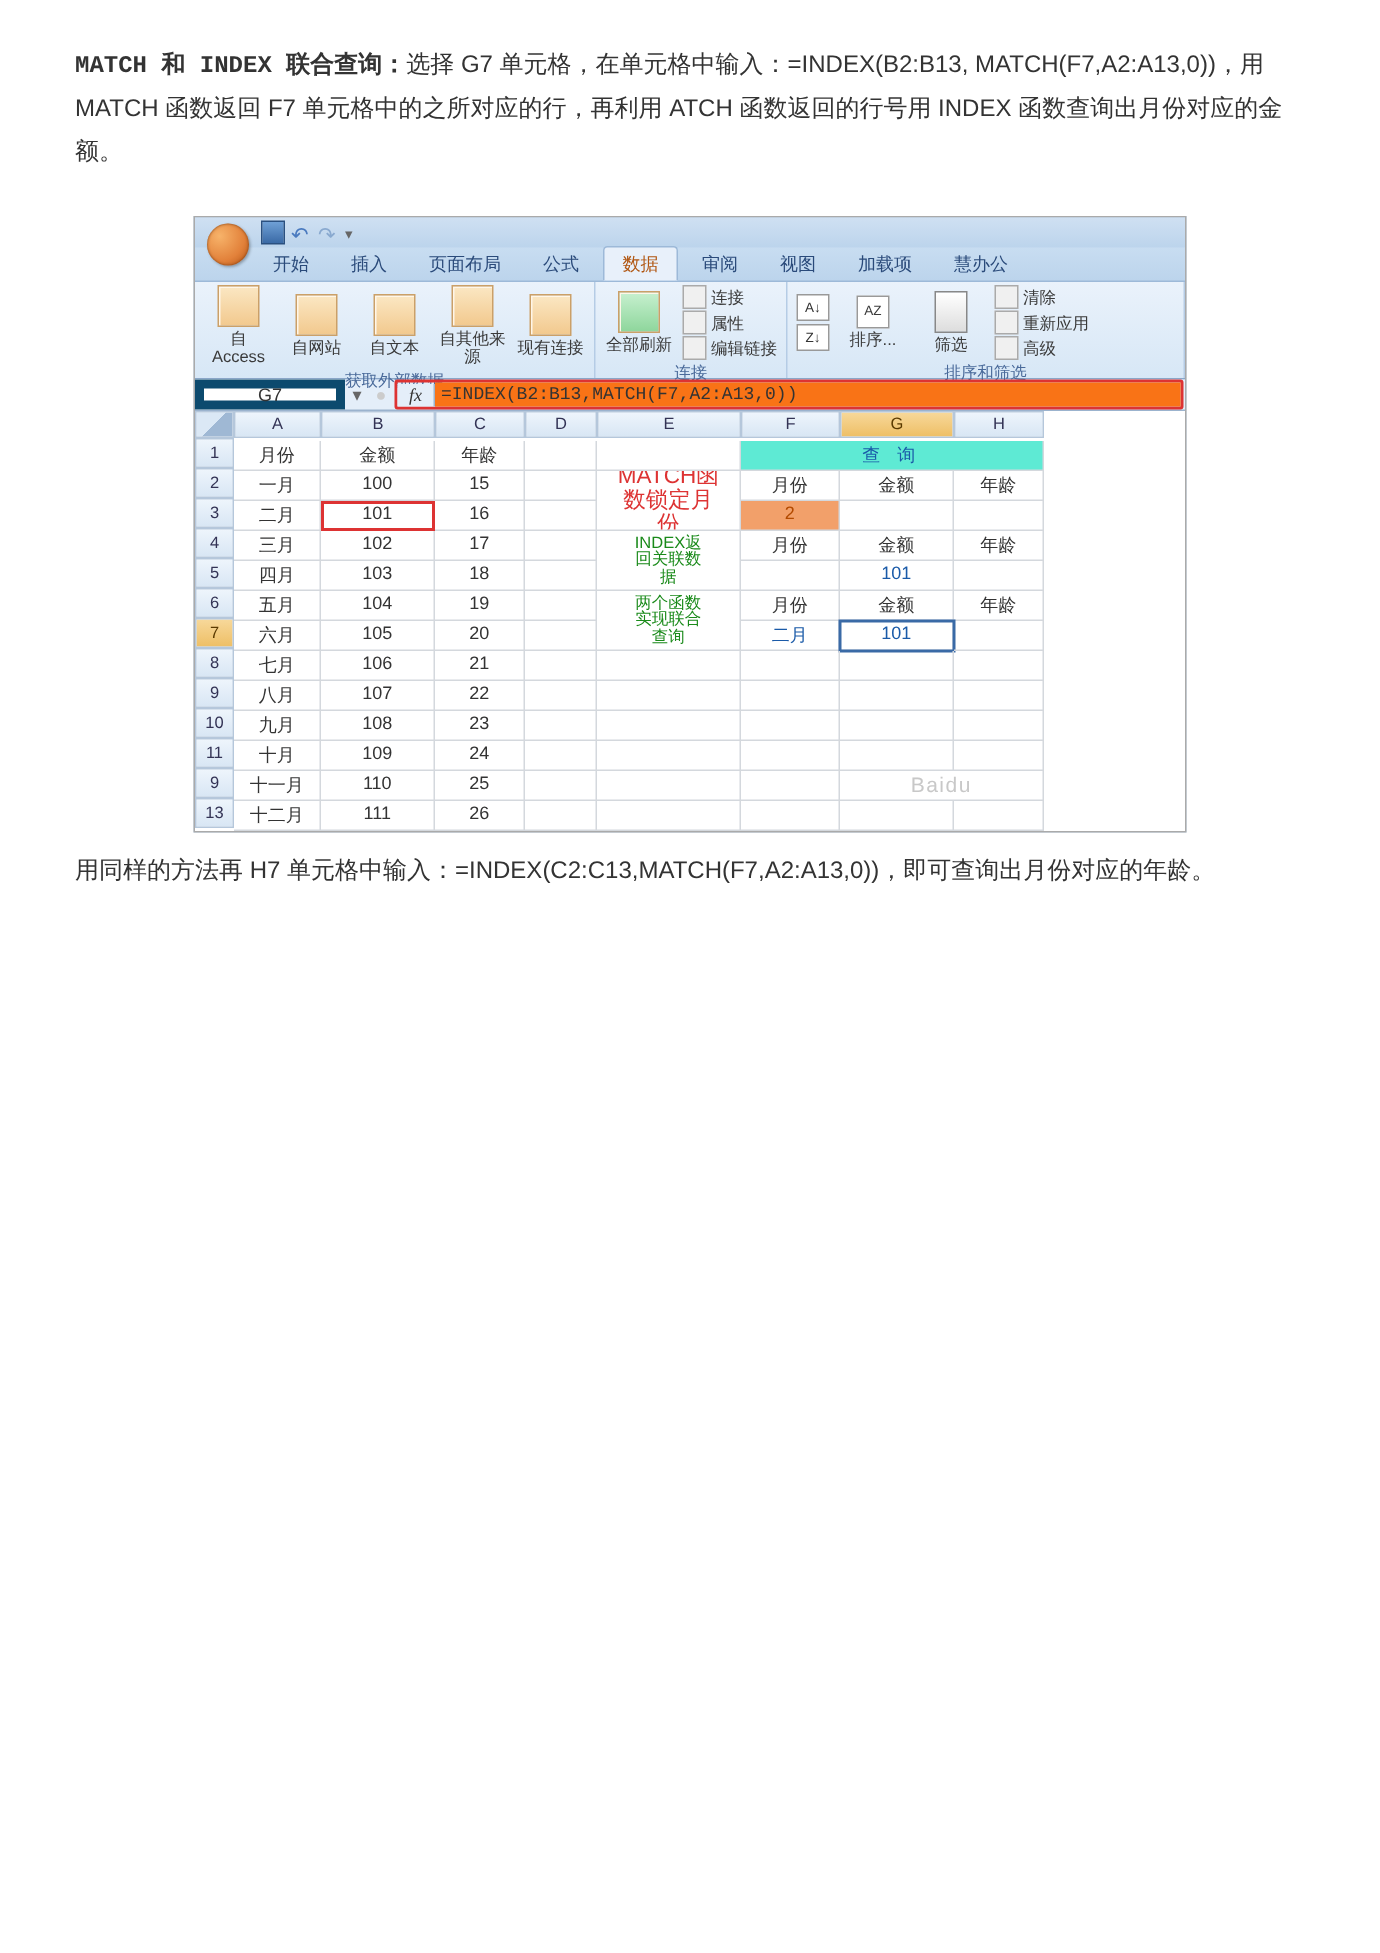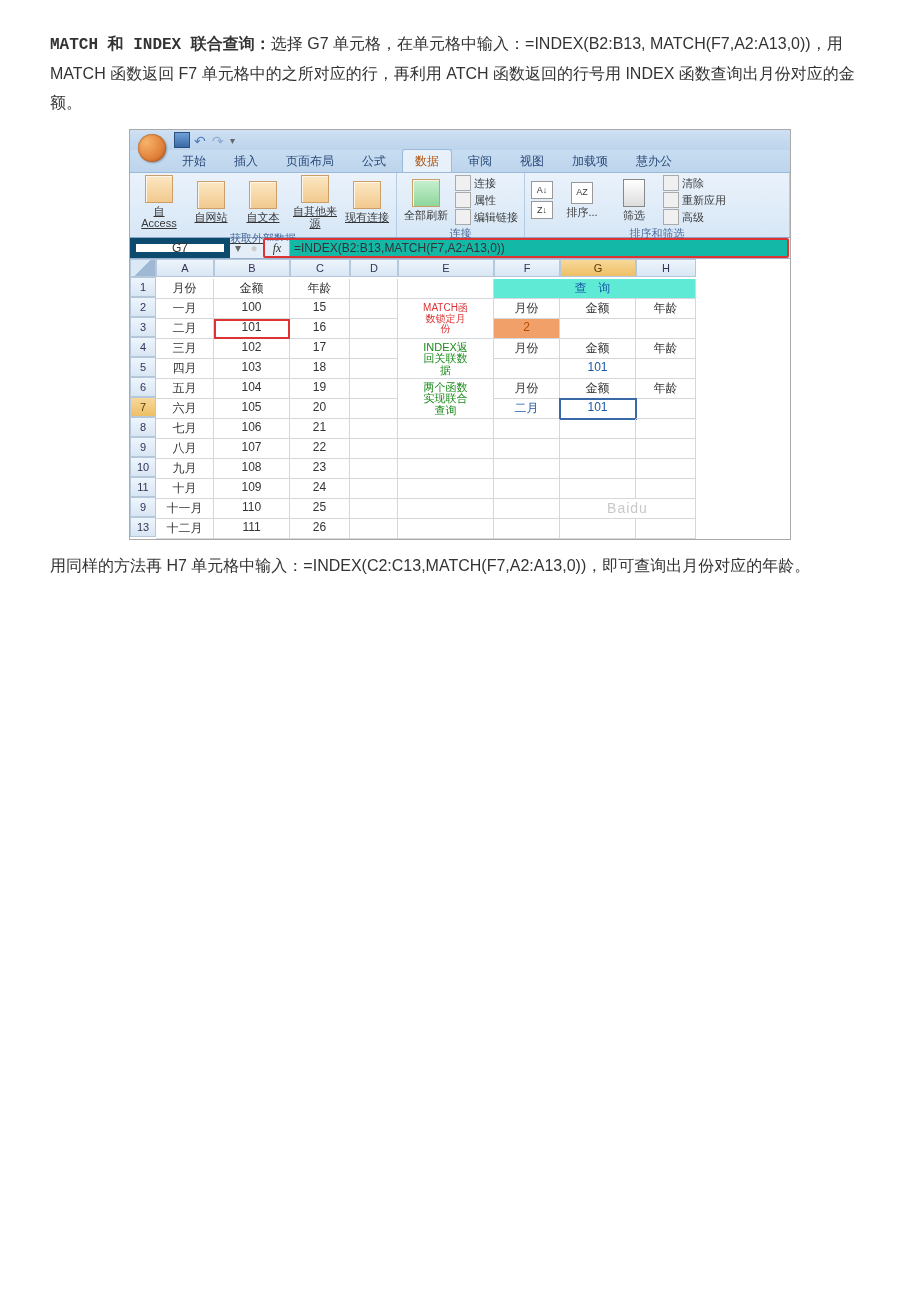"MATCH 和 INDEX 联合查询：选择 G7" .doc-text { margin-bottom: 12px -> 28px }
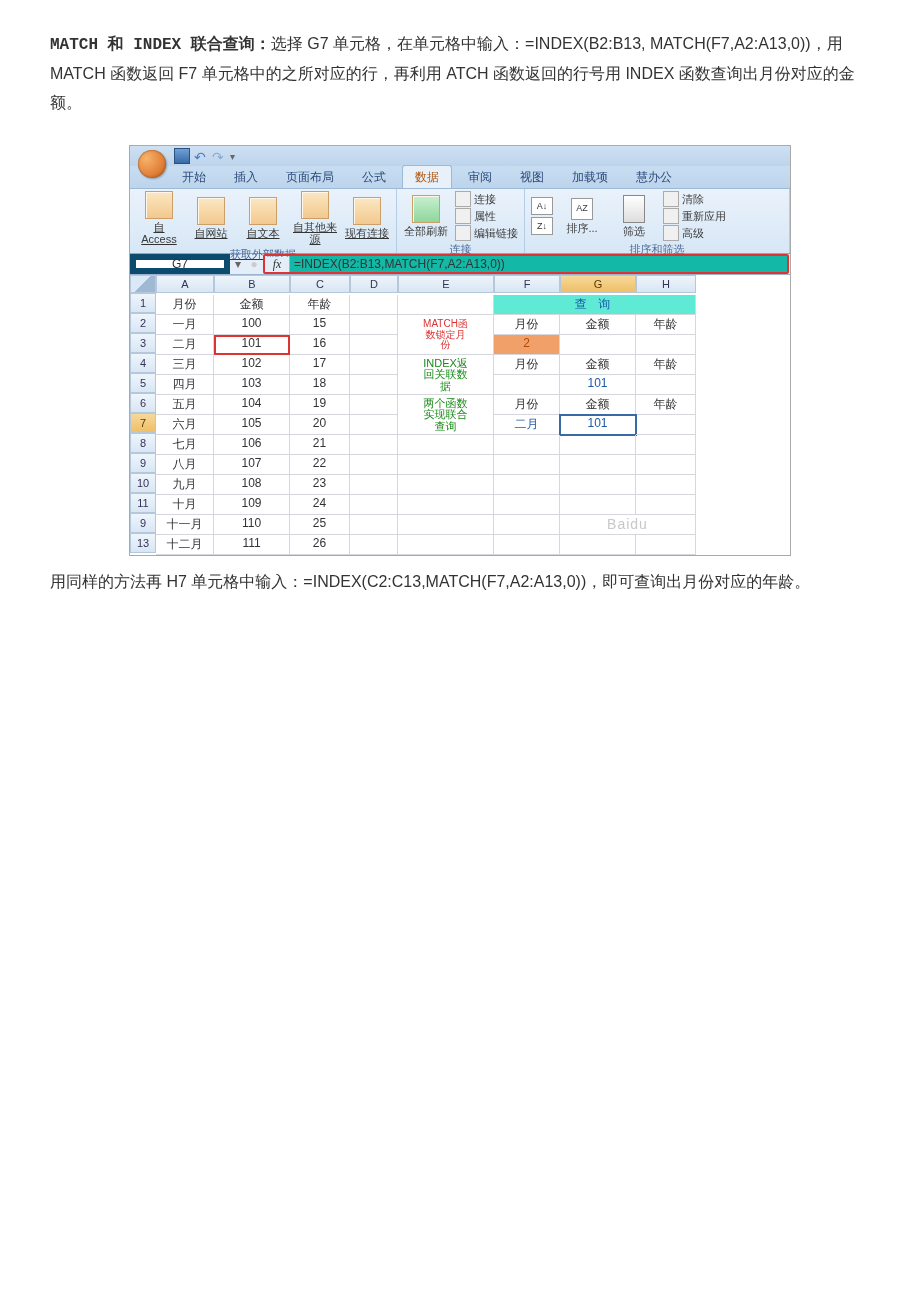"自 Access" div.group { text-decoration: underline -> none }
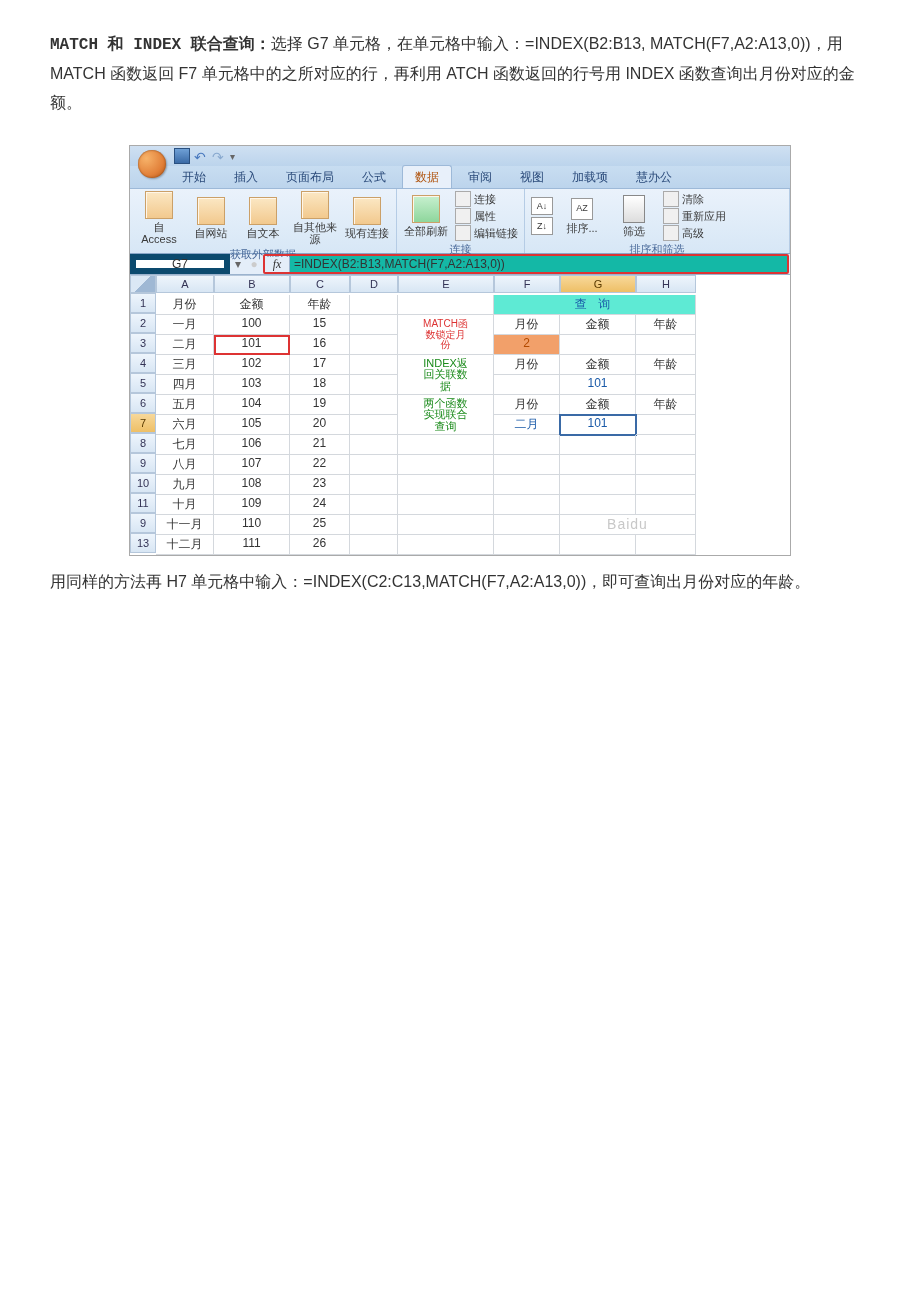"=INDEX(B2:B13,MATCH(F7,A2:A13,0))" .fx-content { background: #14b8a6 -> #f97316; font-family: Liberation Sans, sans-serif -> Liberation Mono, monospace }
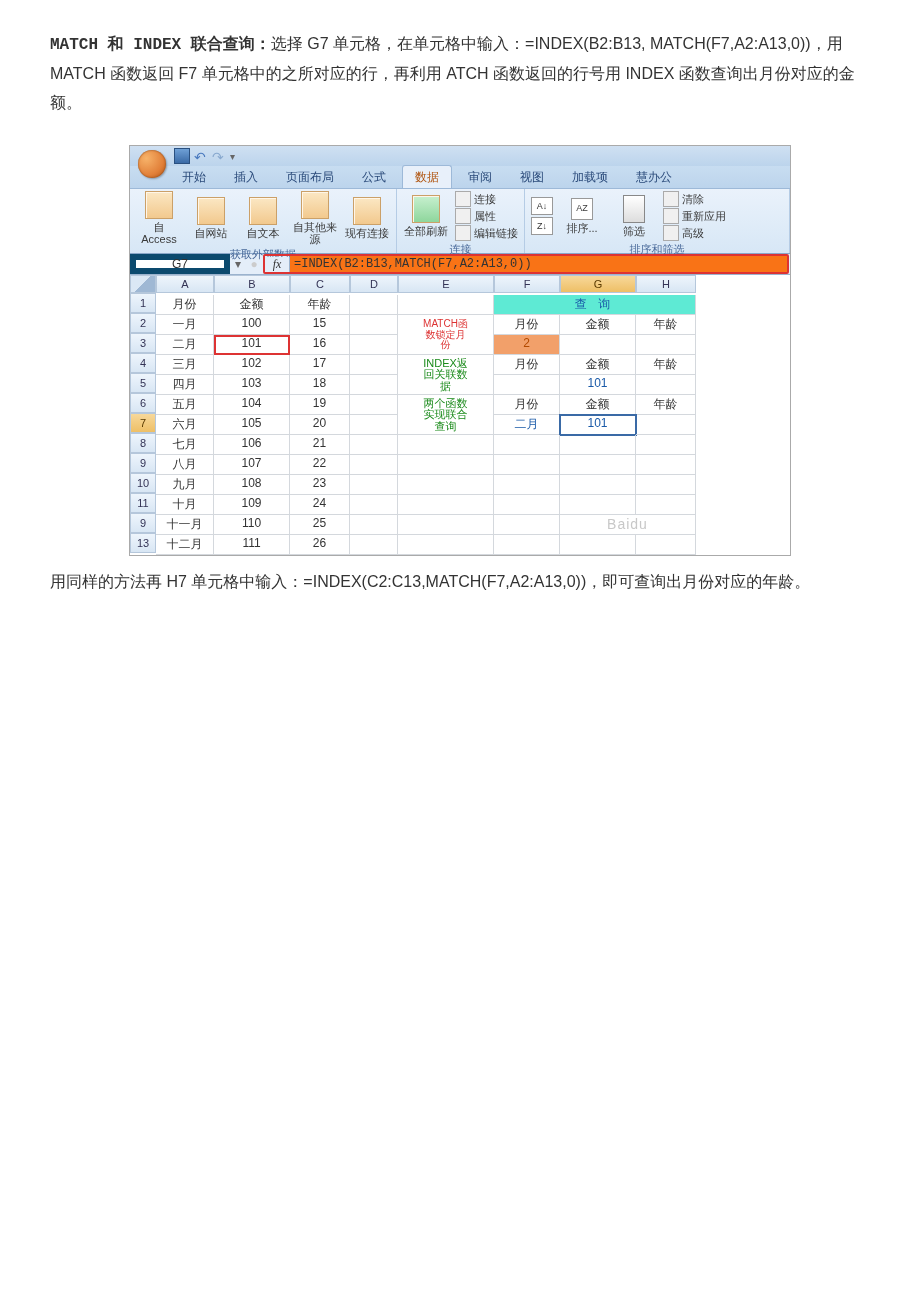"MATCH函" .red-text { font-size: 10px -> 15px }
